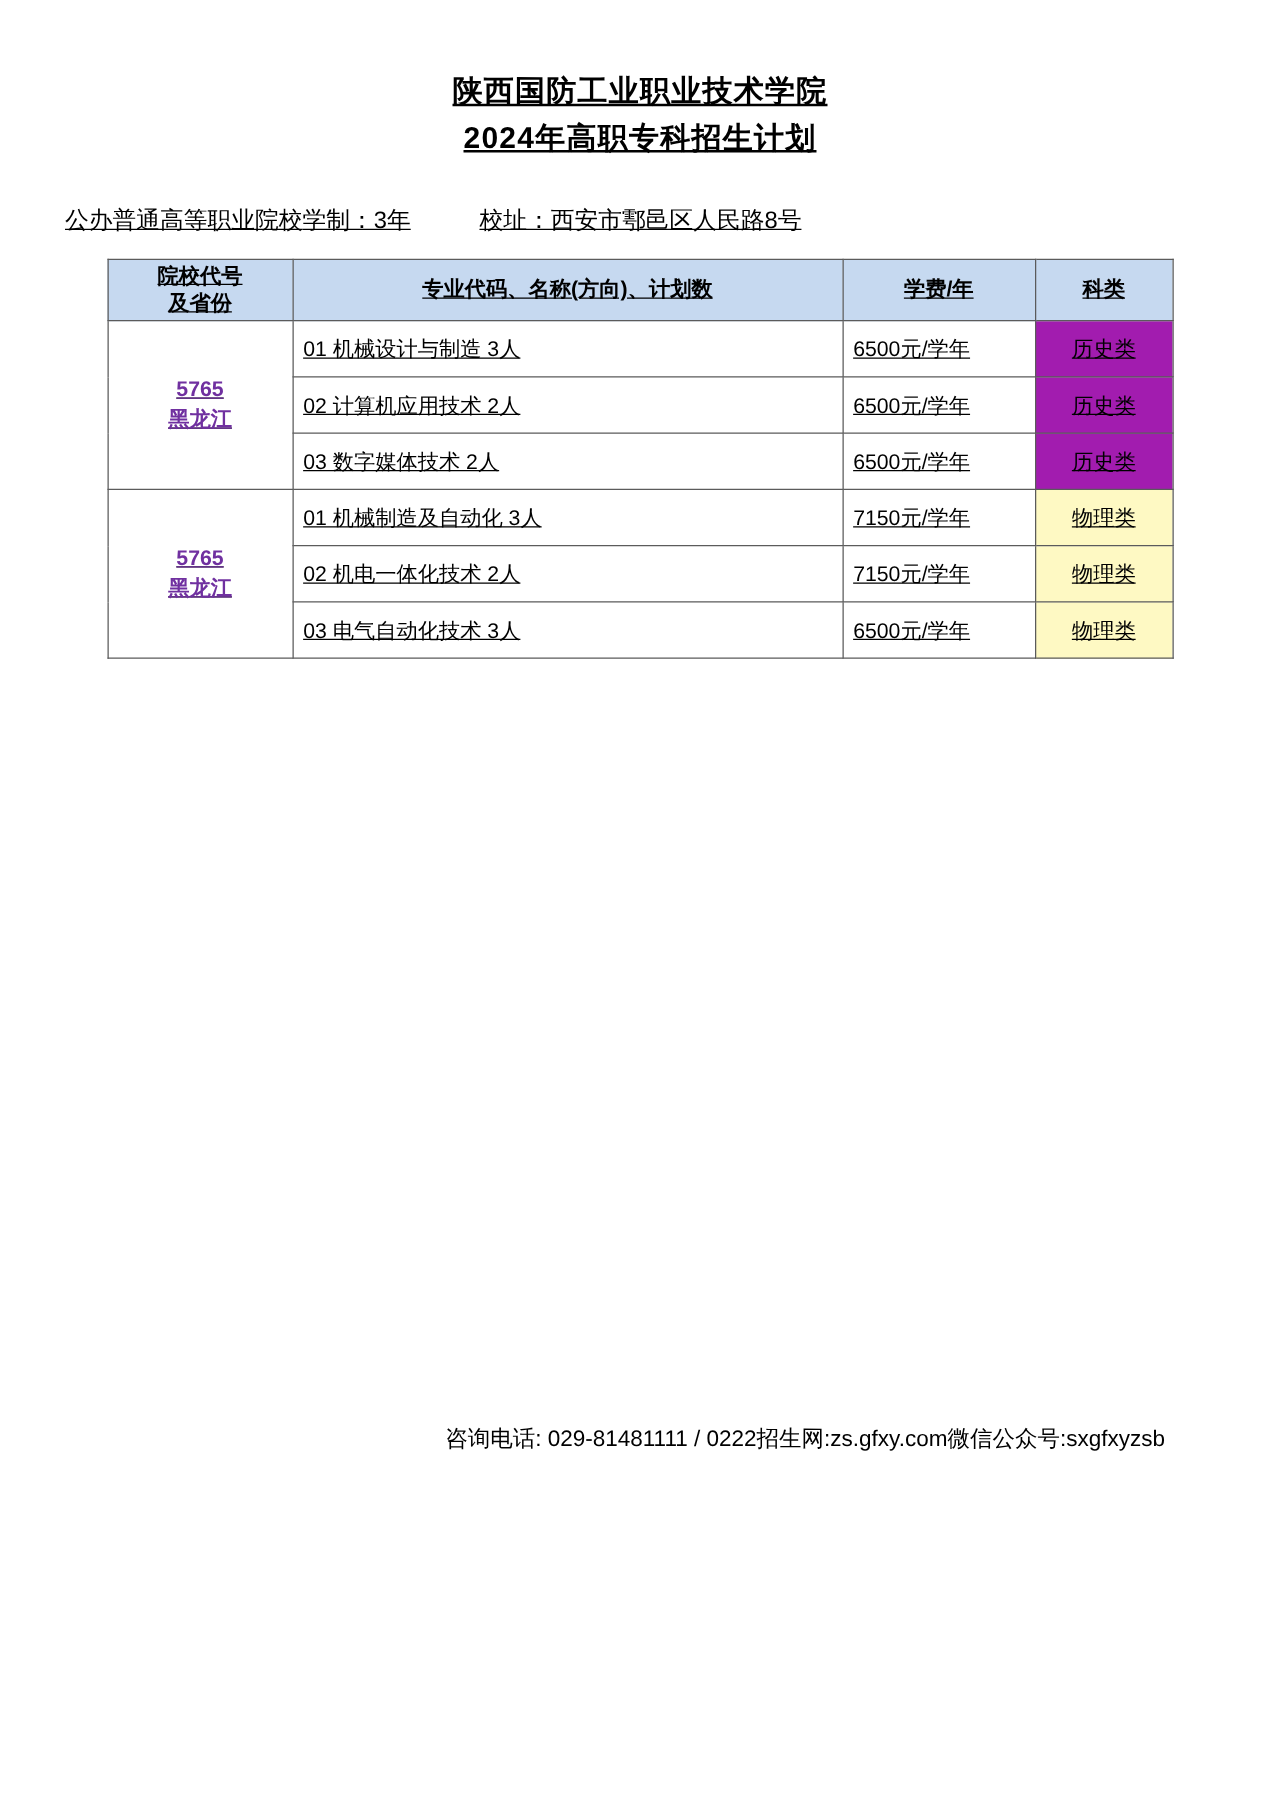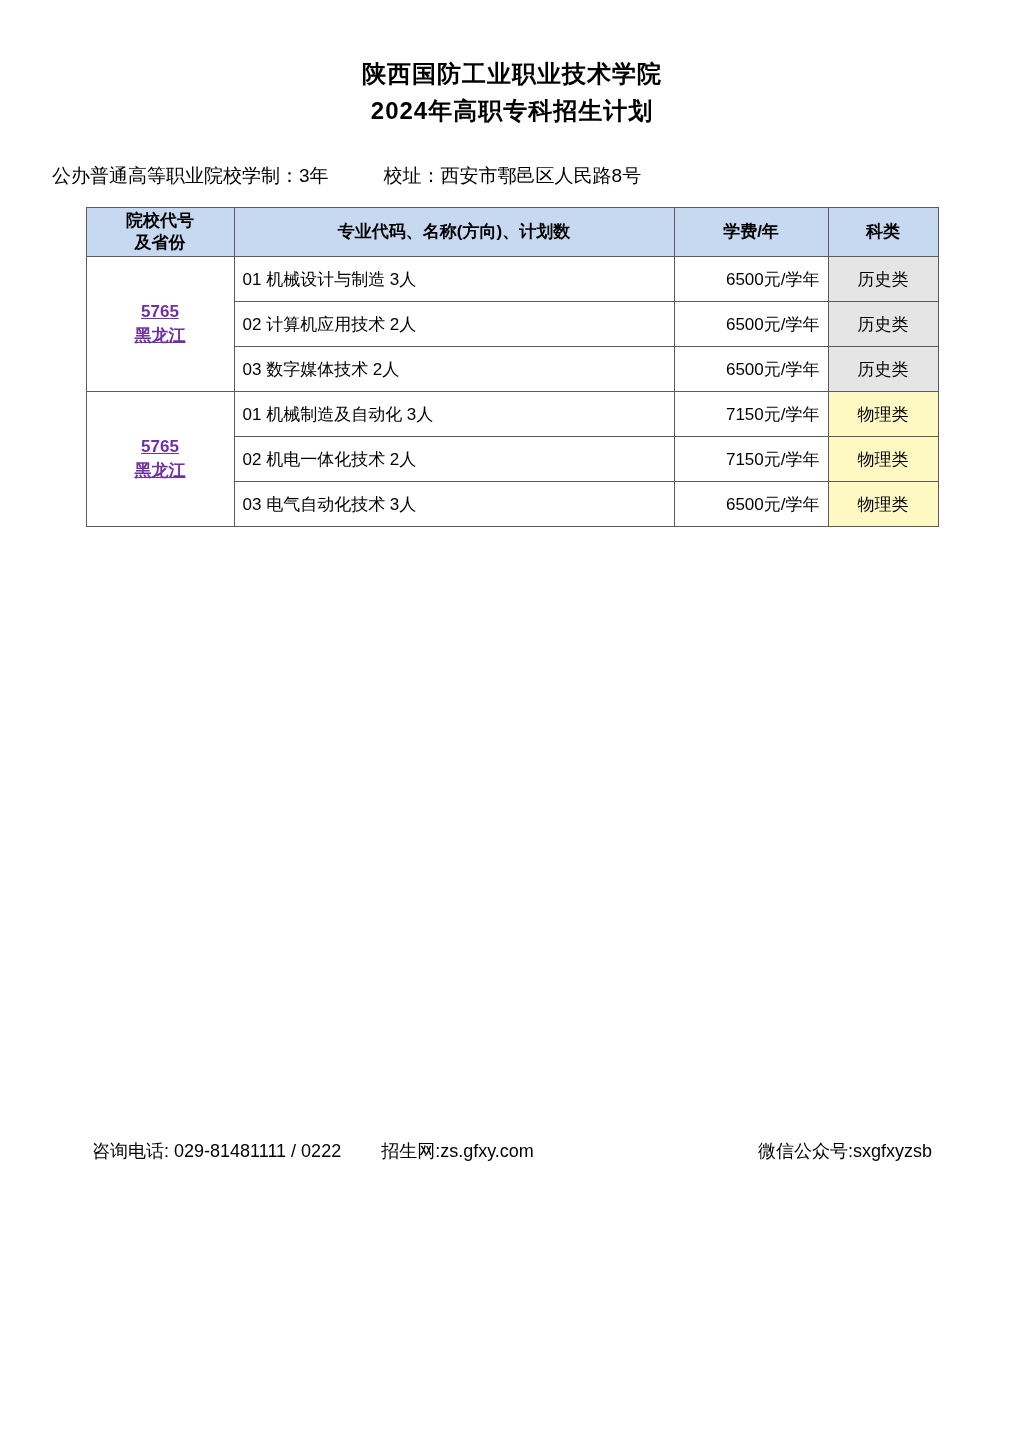"陕西国防工业职业技术学院" .page { text-decoration: none -> underline }
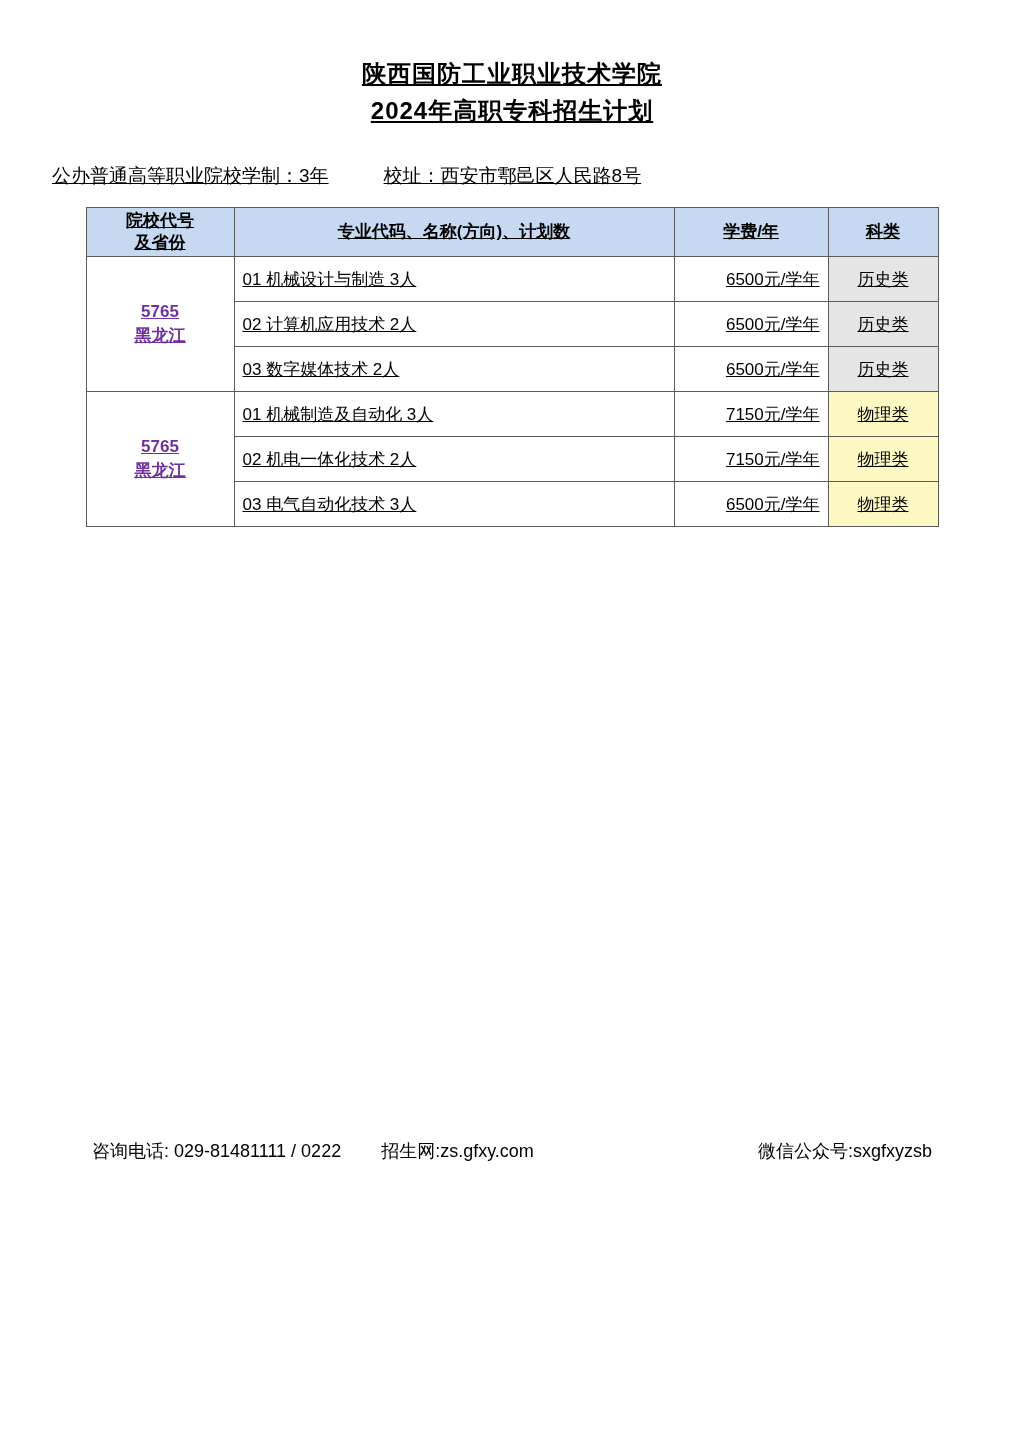"6500元/学年" td.fee-cell { text-align: right -> left }
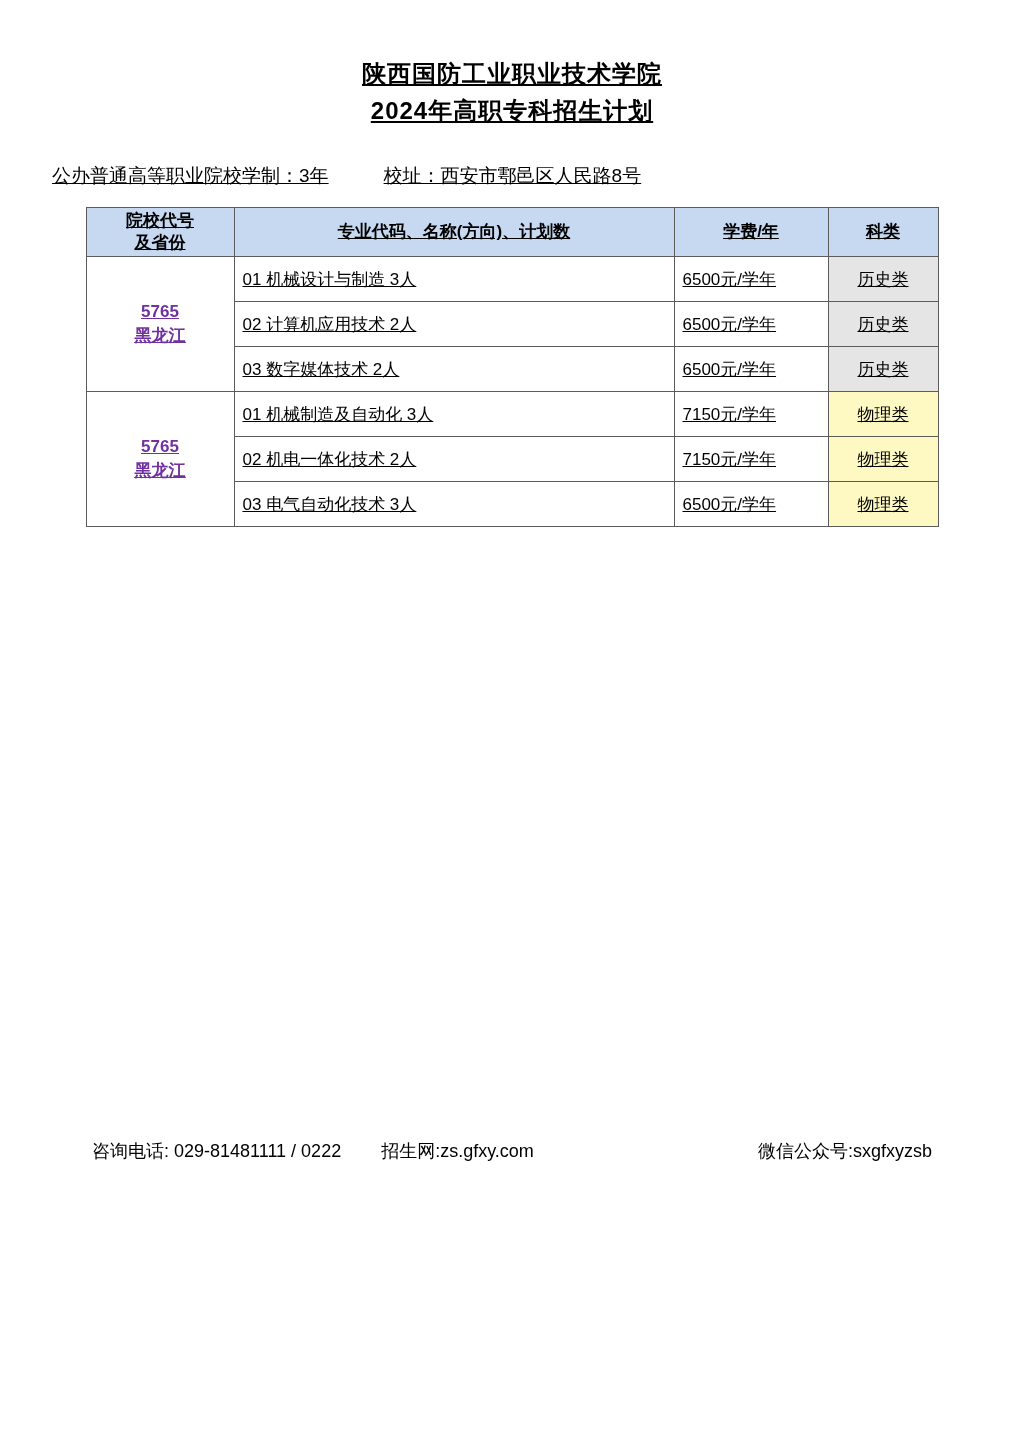"历史类" td.kelei-history { background: #e5e5e5 -> #a21caf }
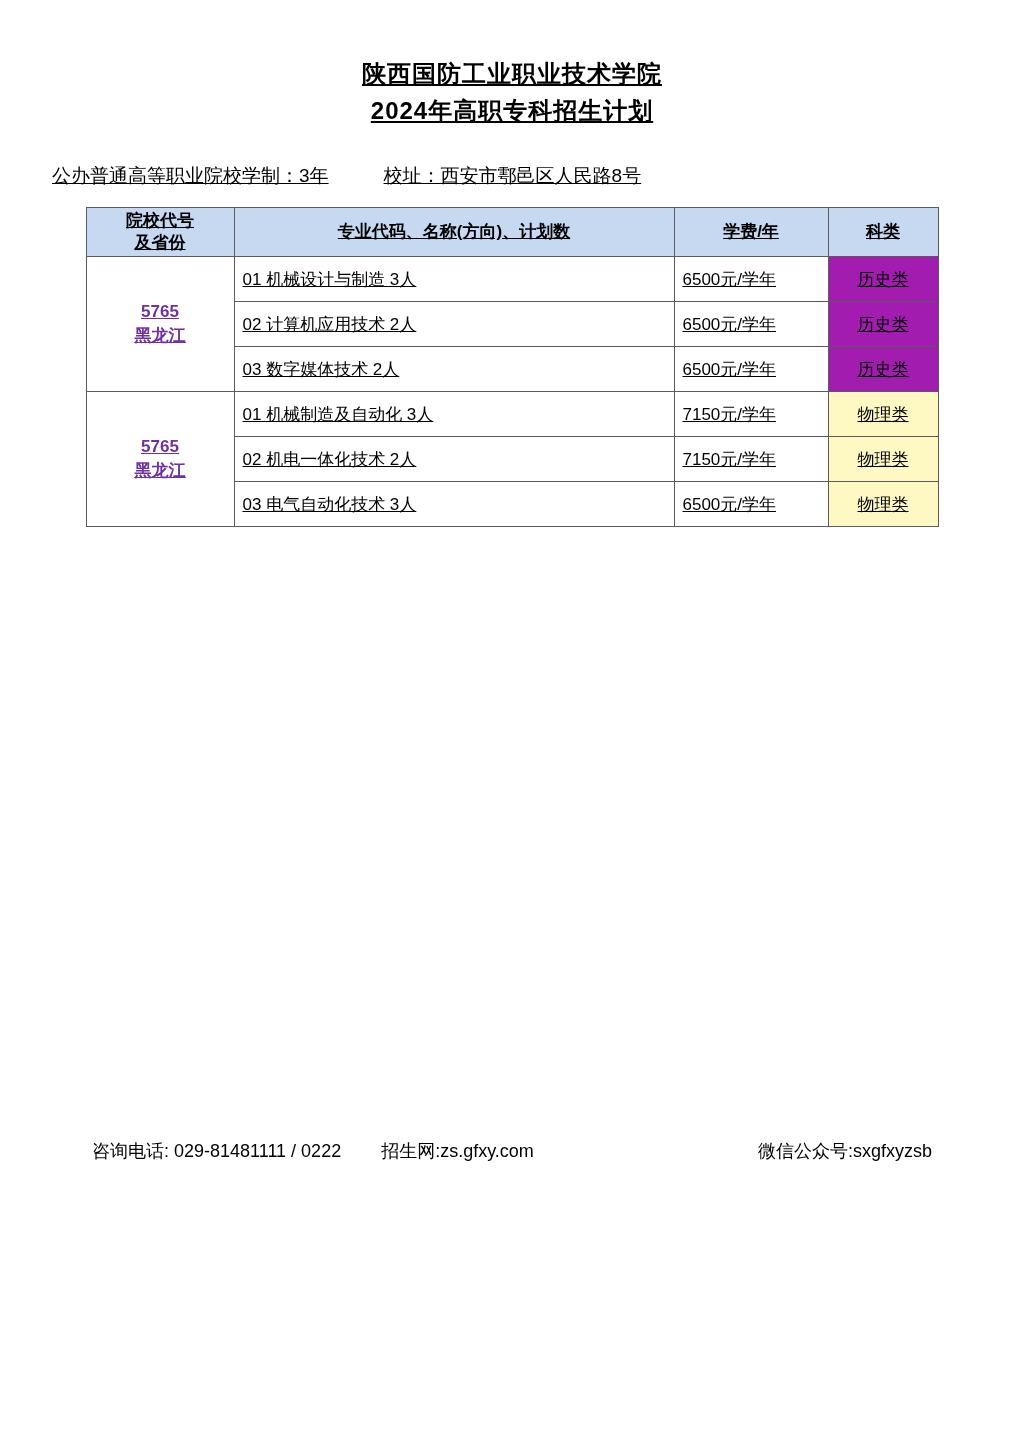"咨询电话: 029-81481111 / 0222" .footer { justify-content: space-between -> flex-end }
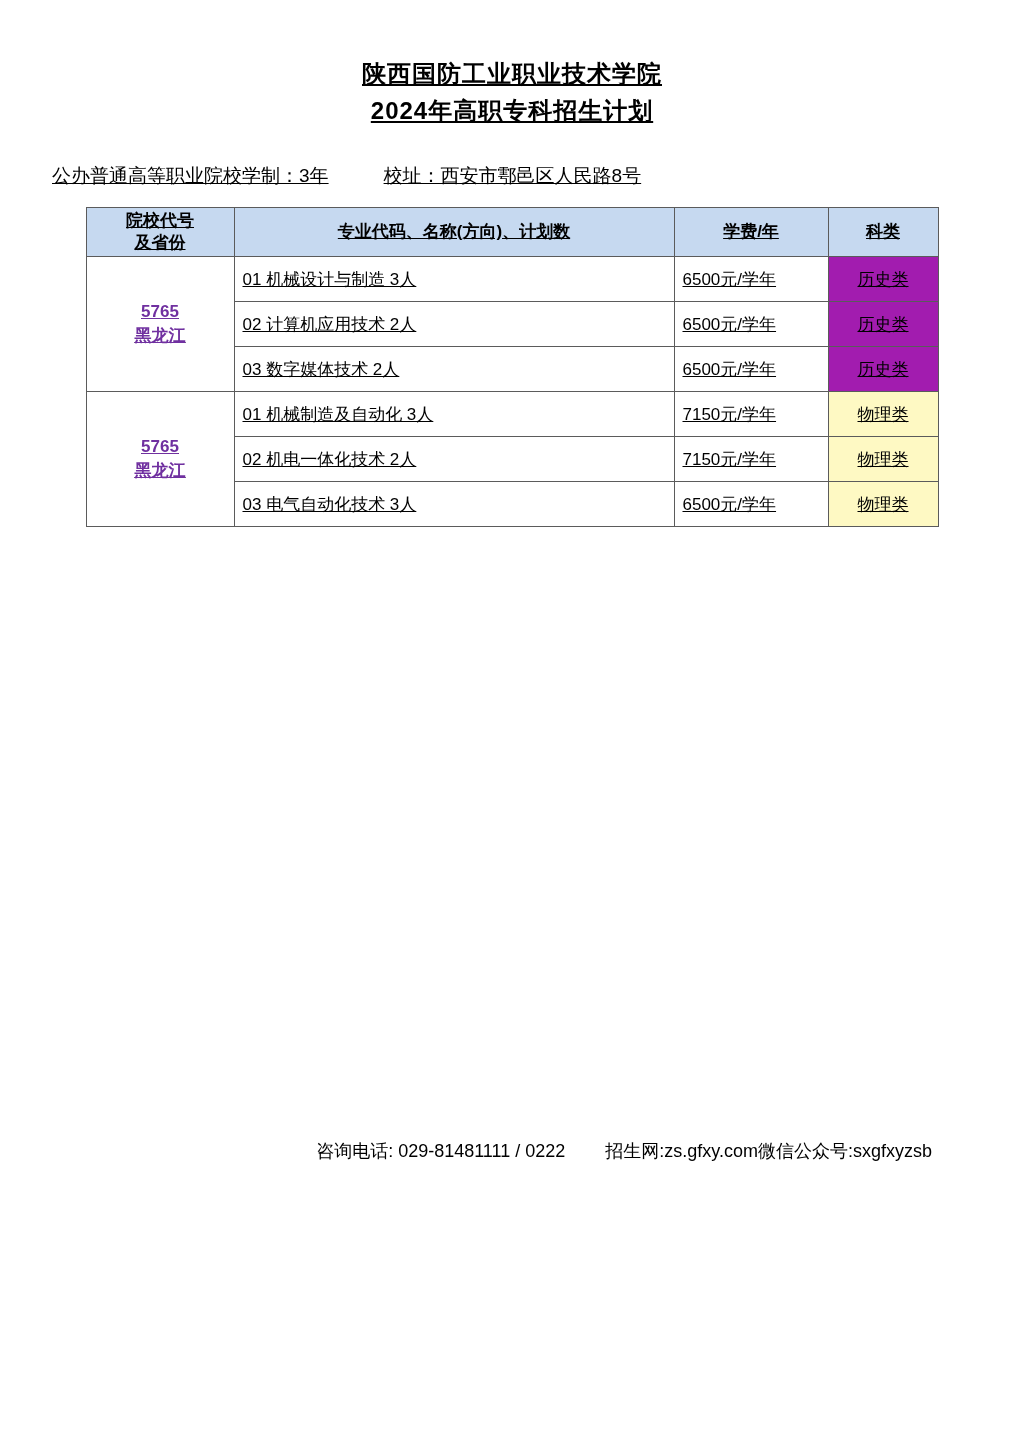"招生网:zs.gfxy.com" .footer .site { margin-left: 40px -> none }
